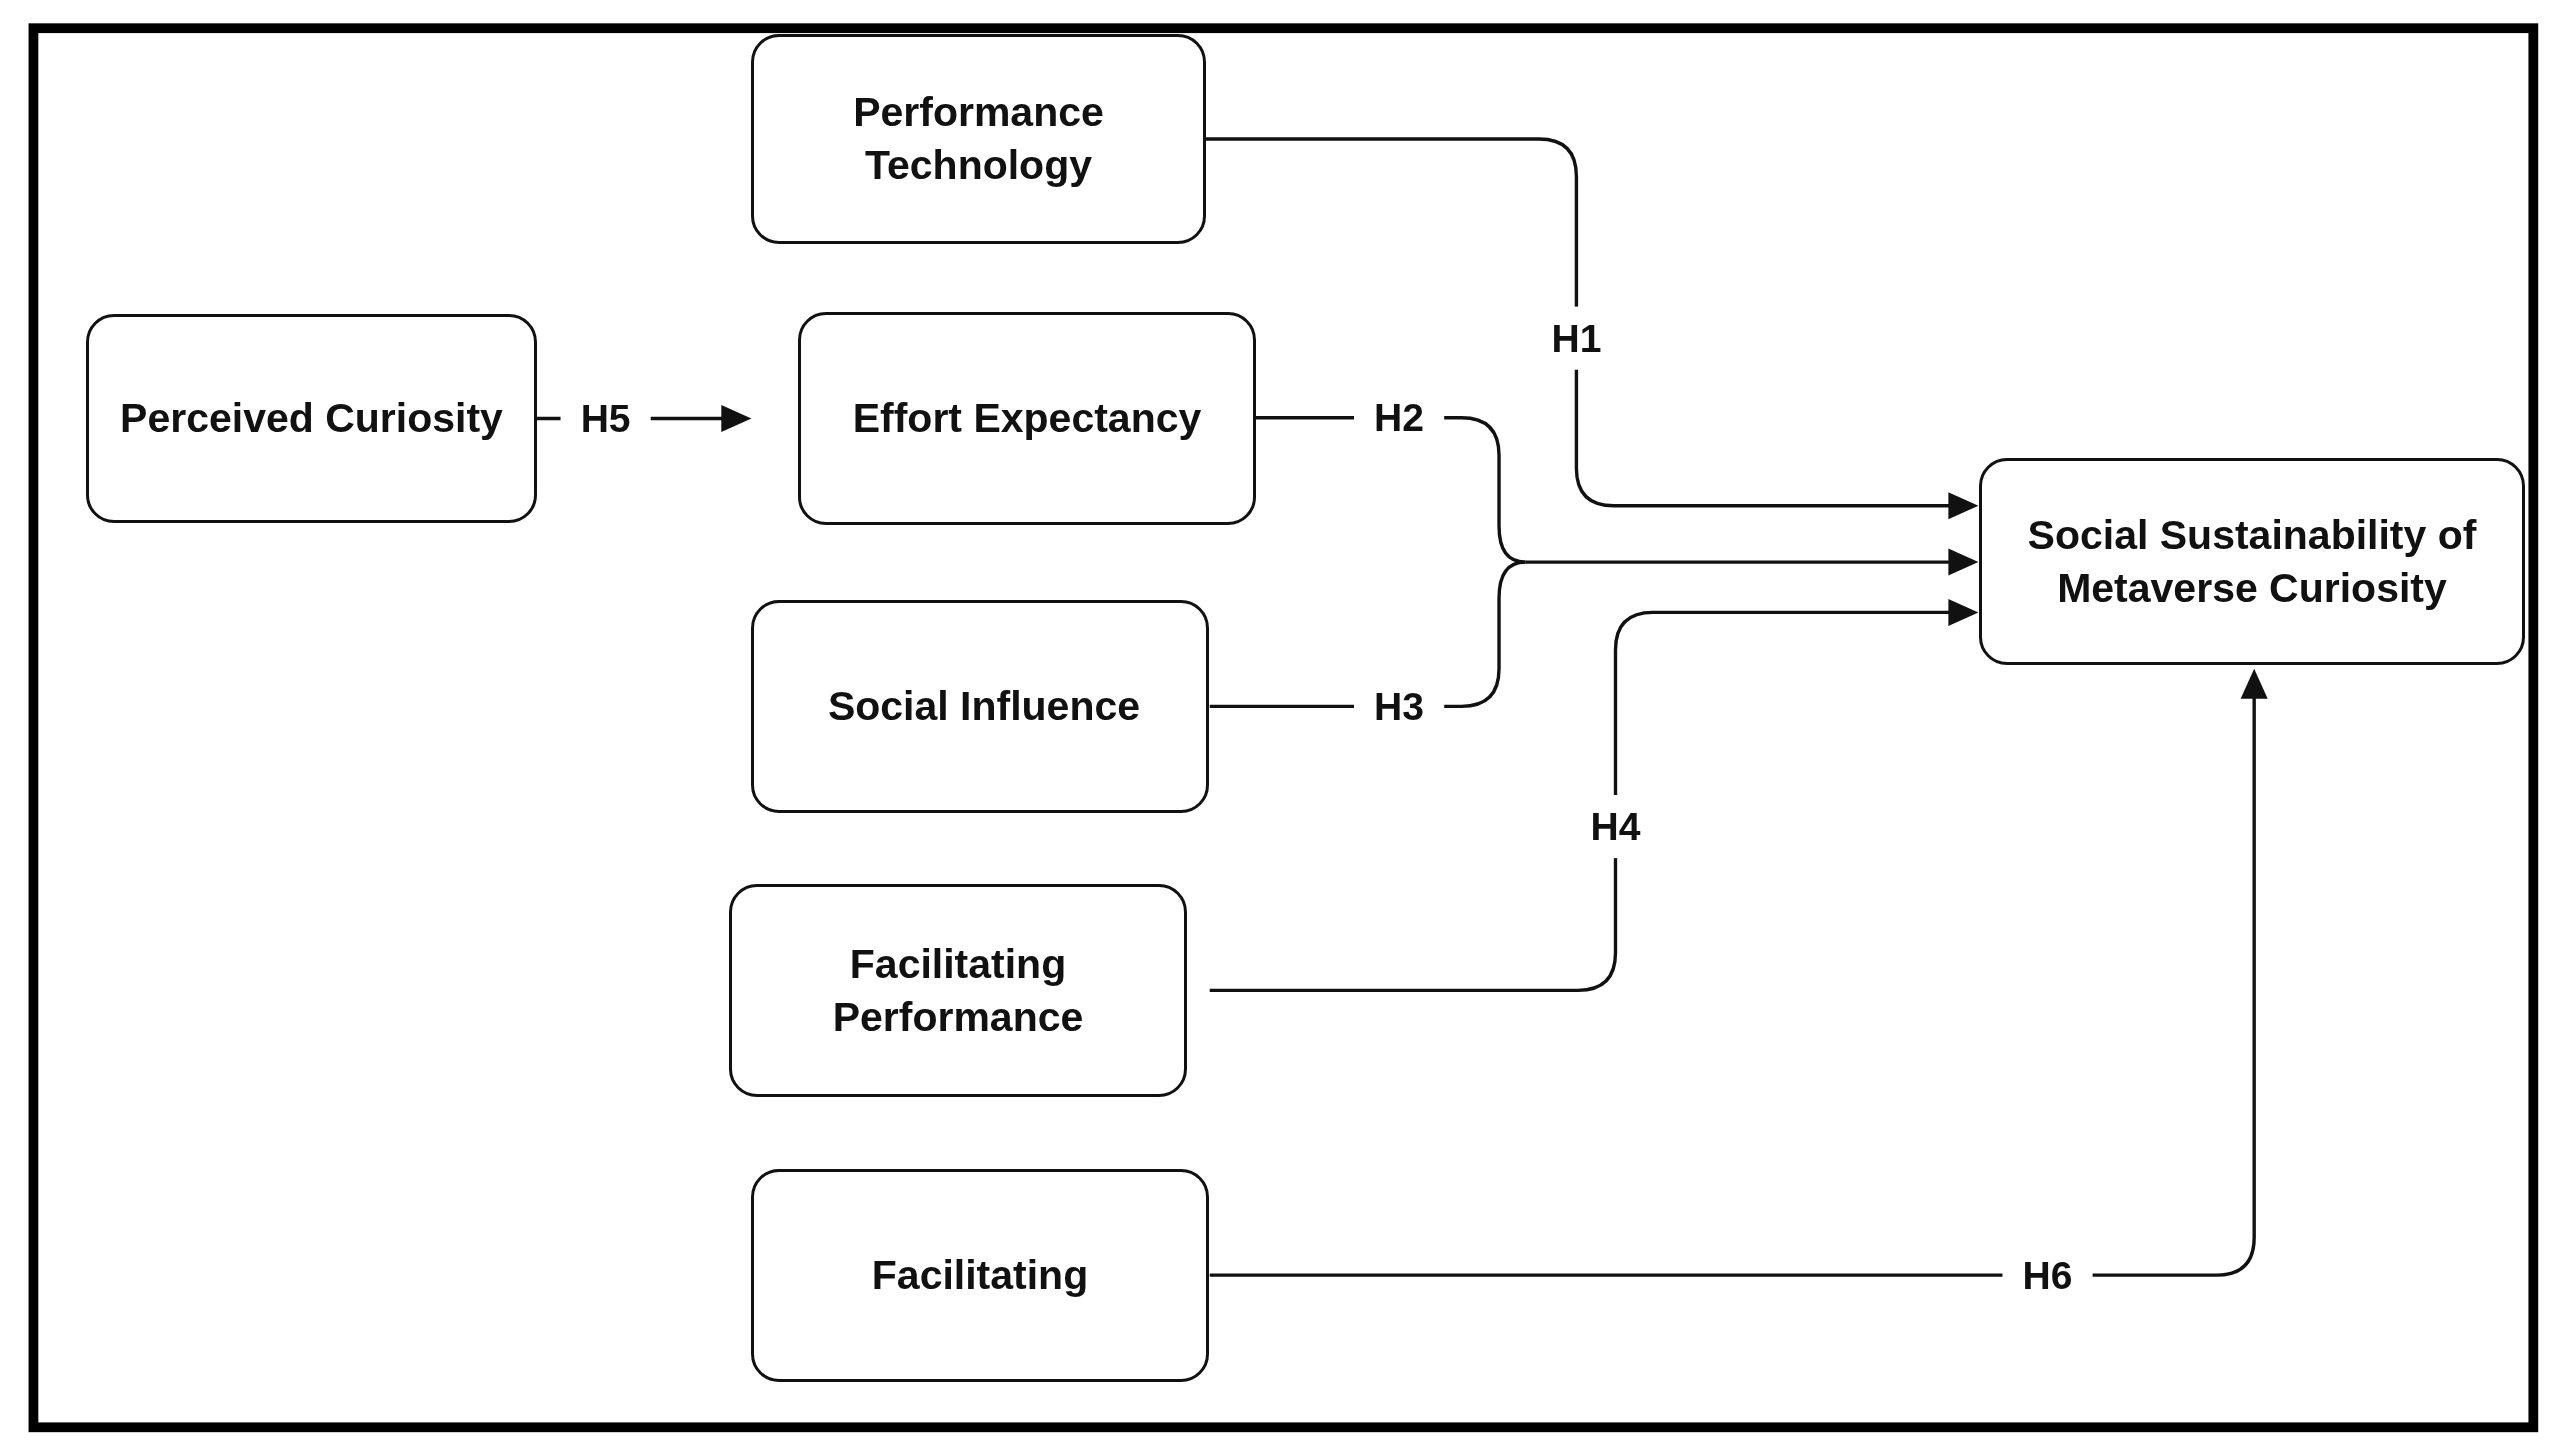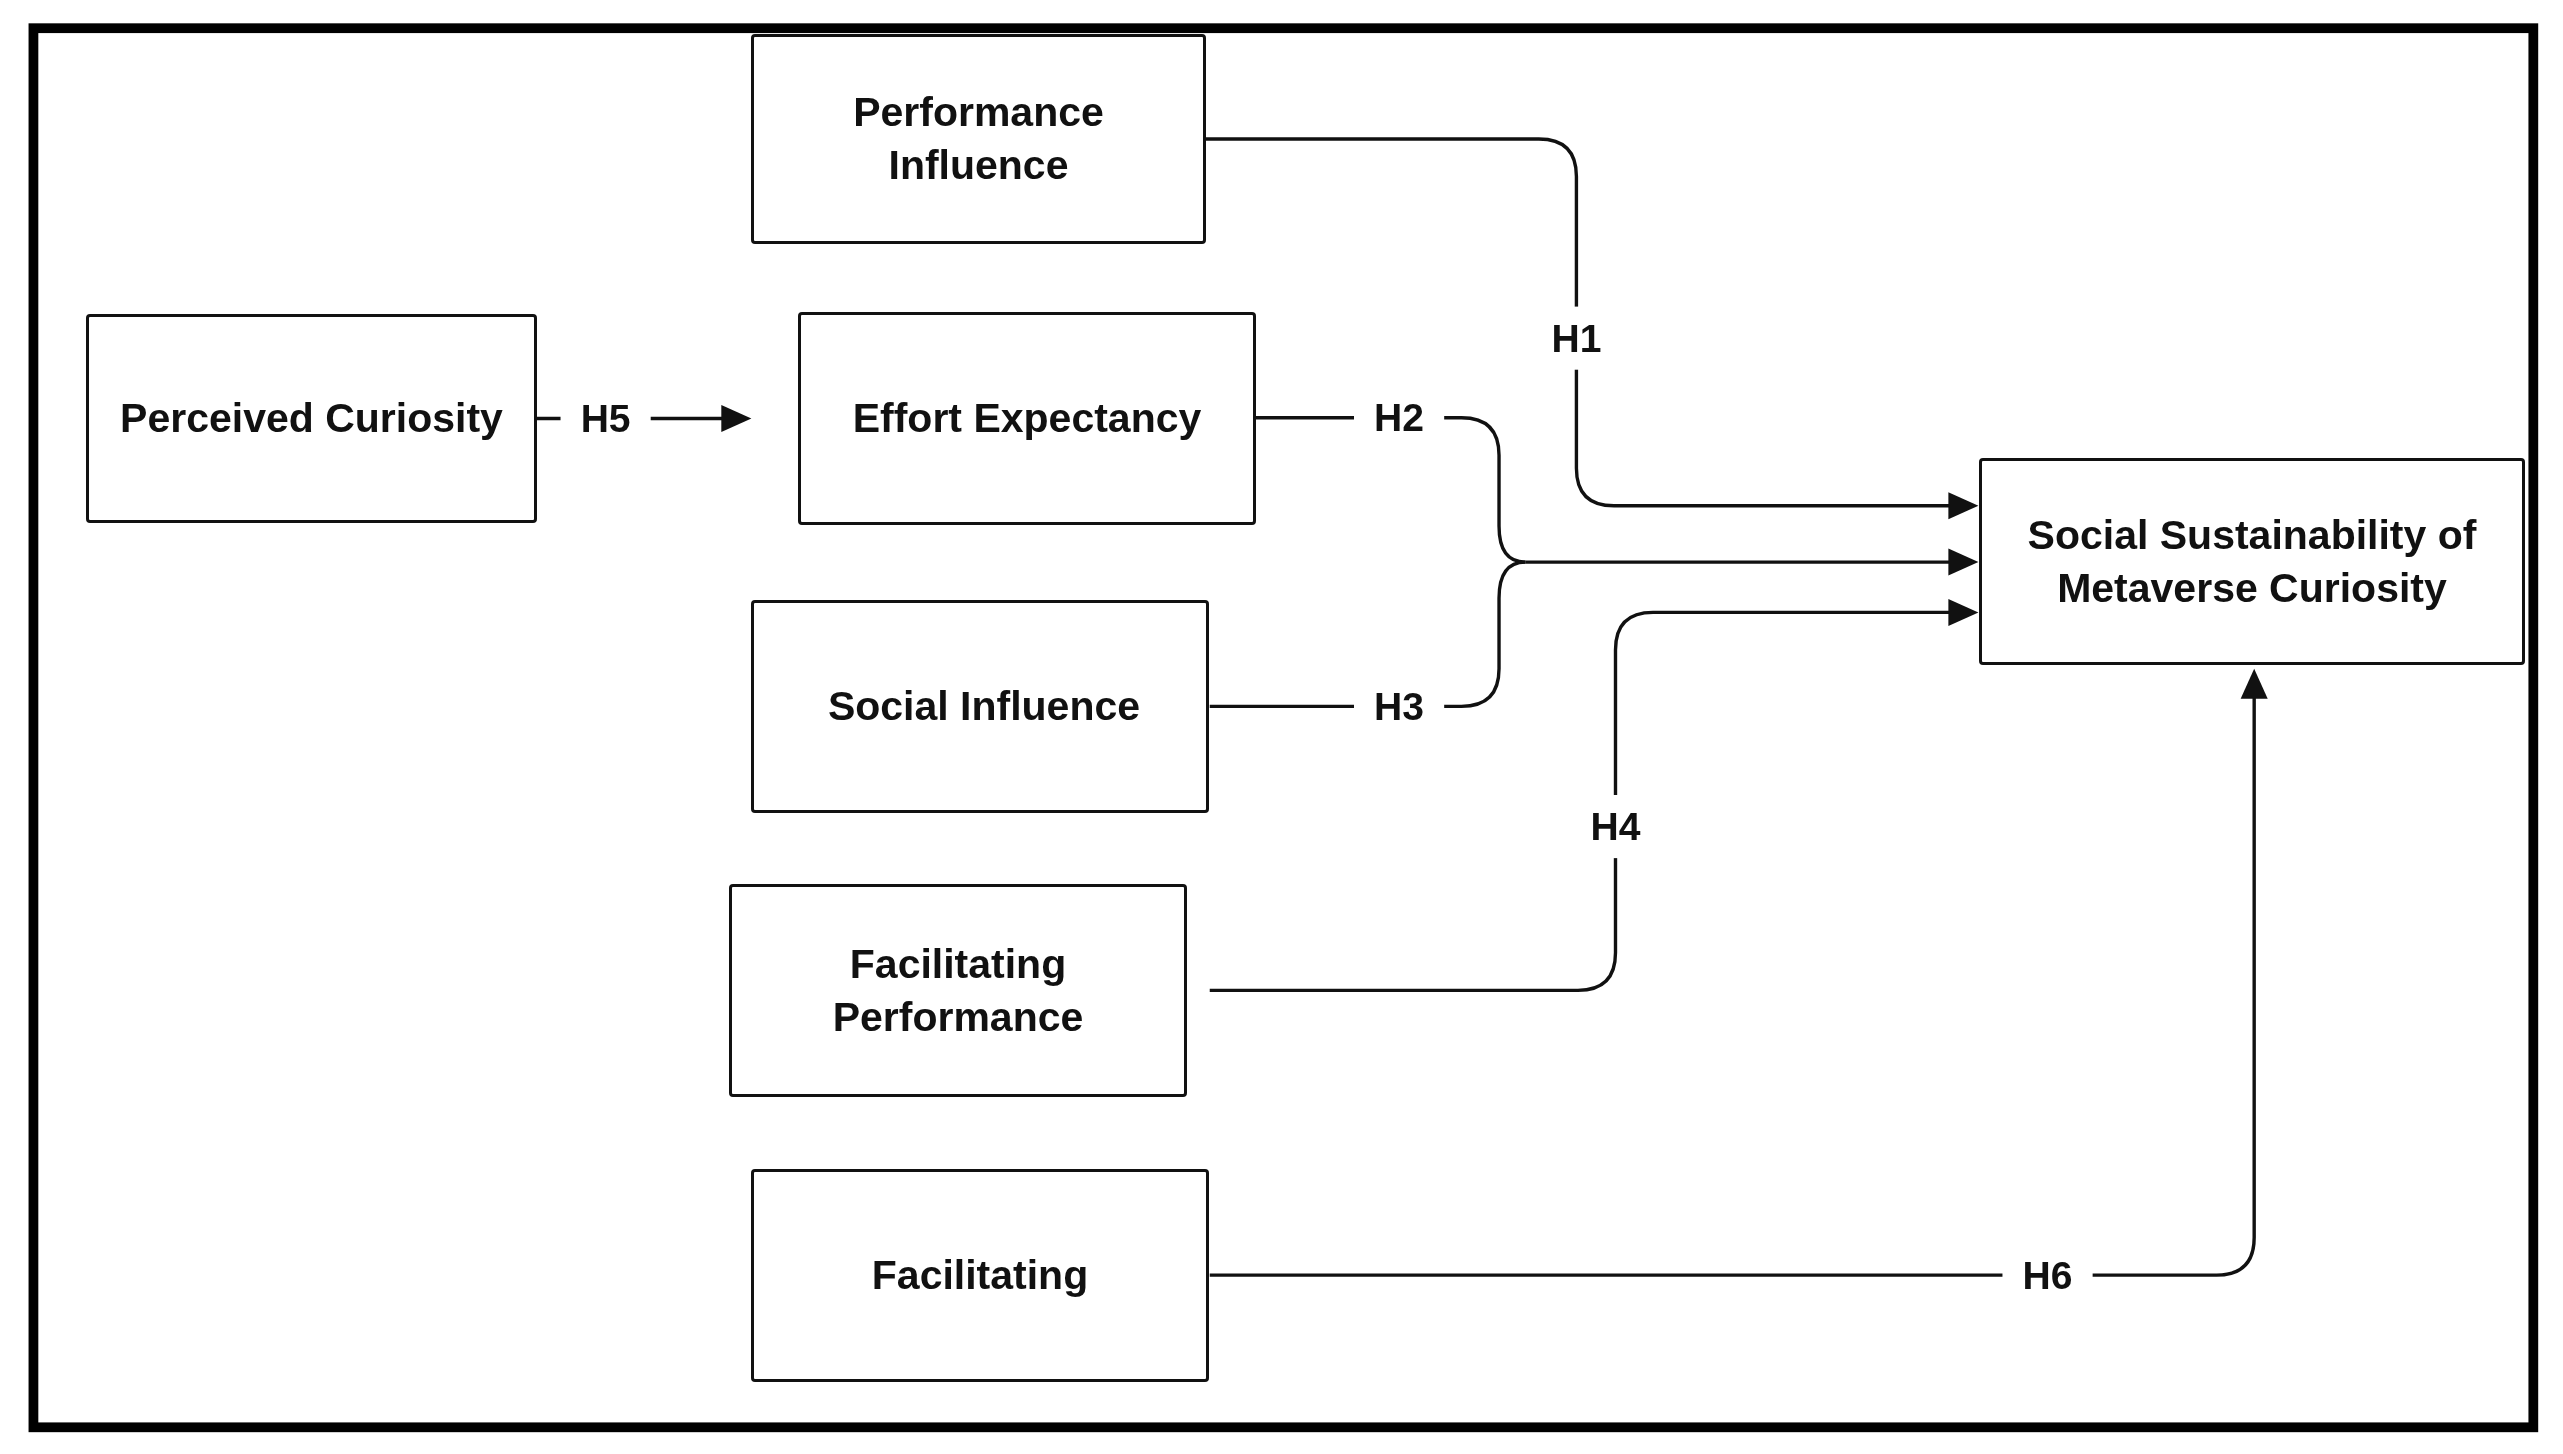"Performance" .node { border-radius: 4px -> 28px }
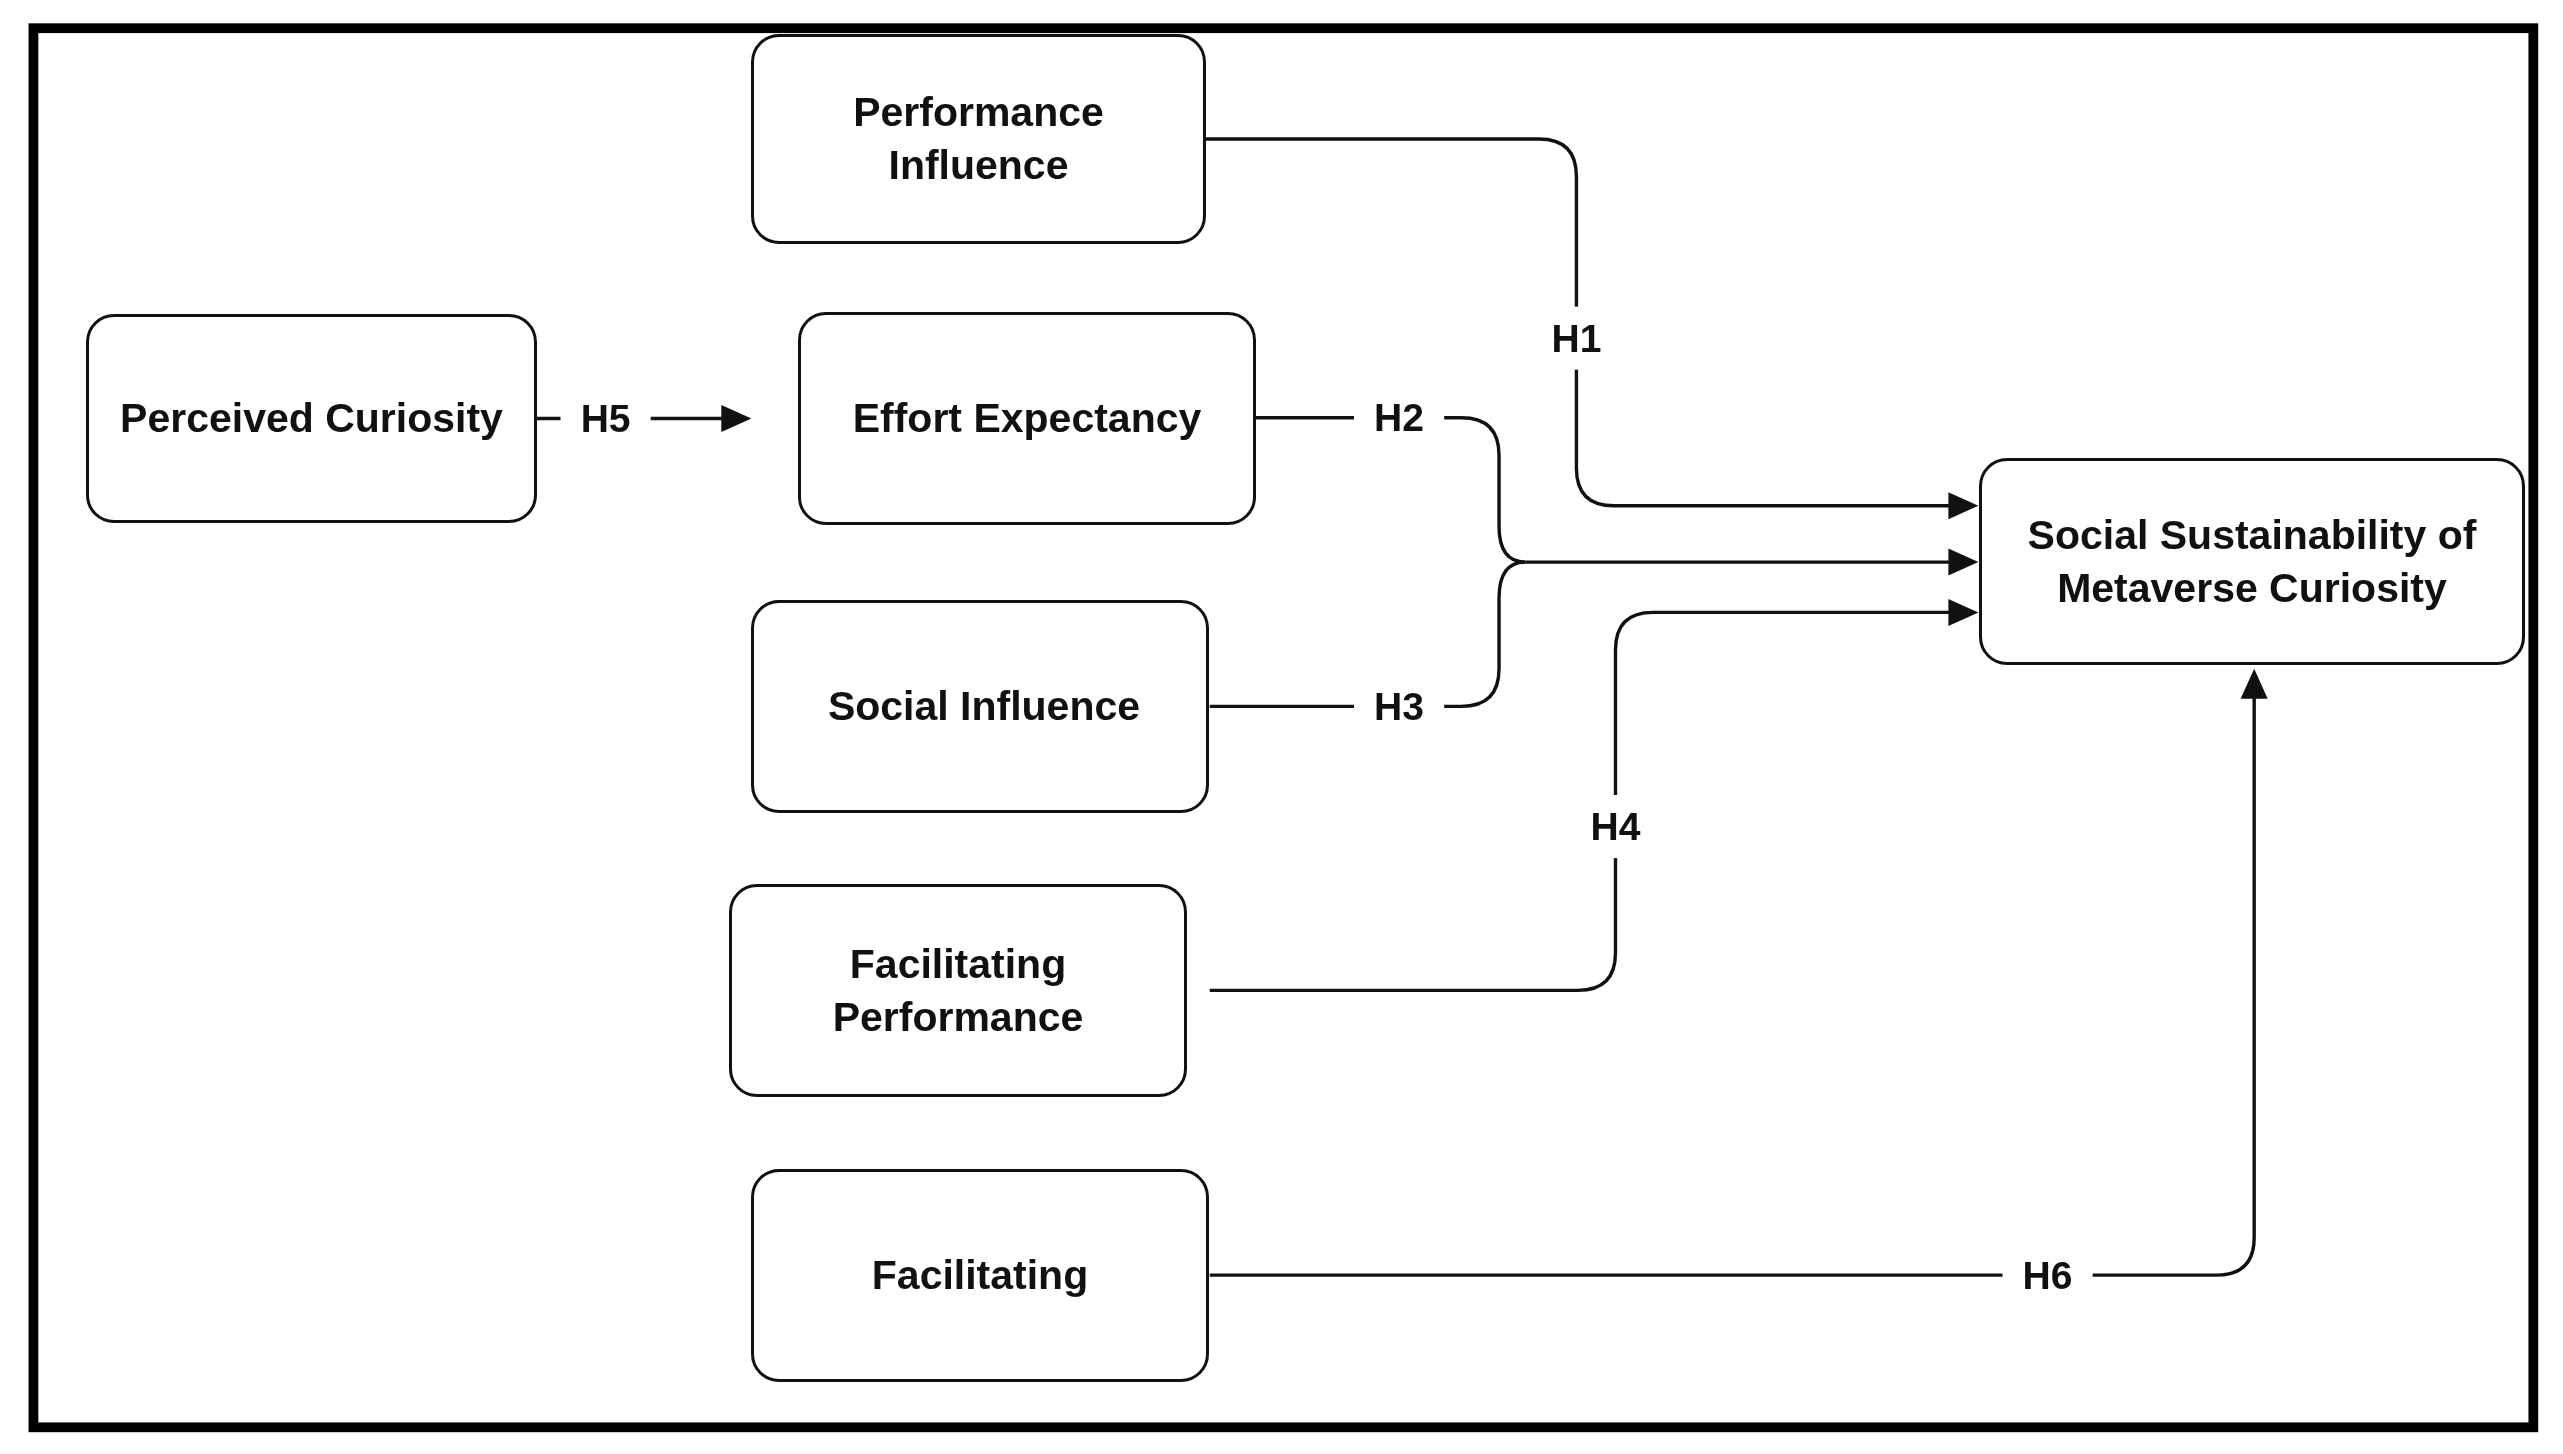"Influence" span { text: Influence -> Technology }
